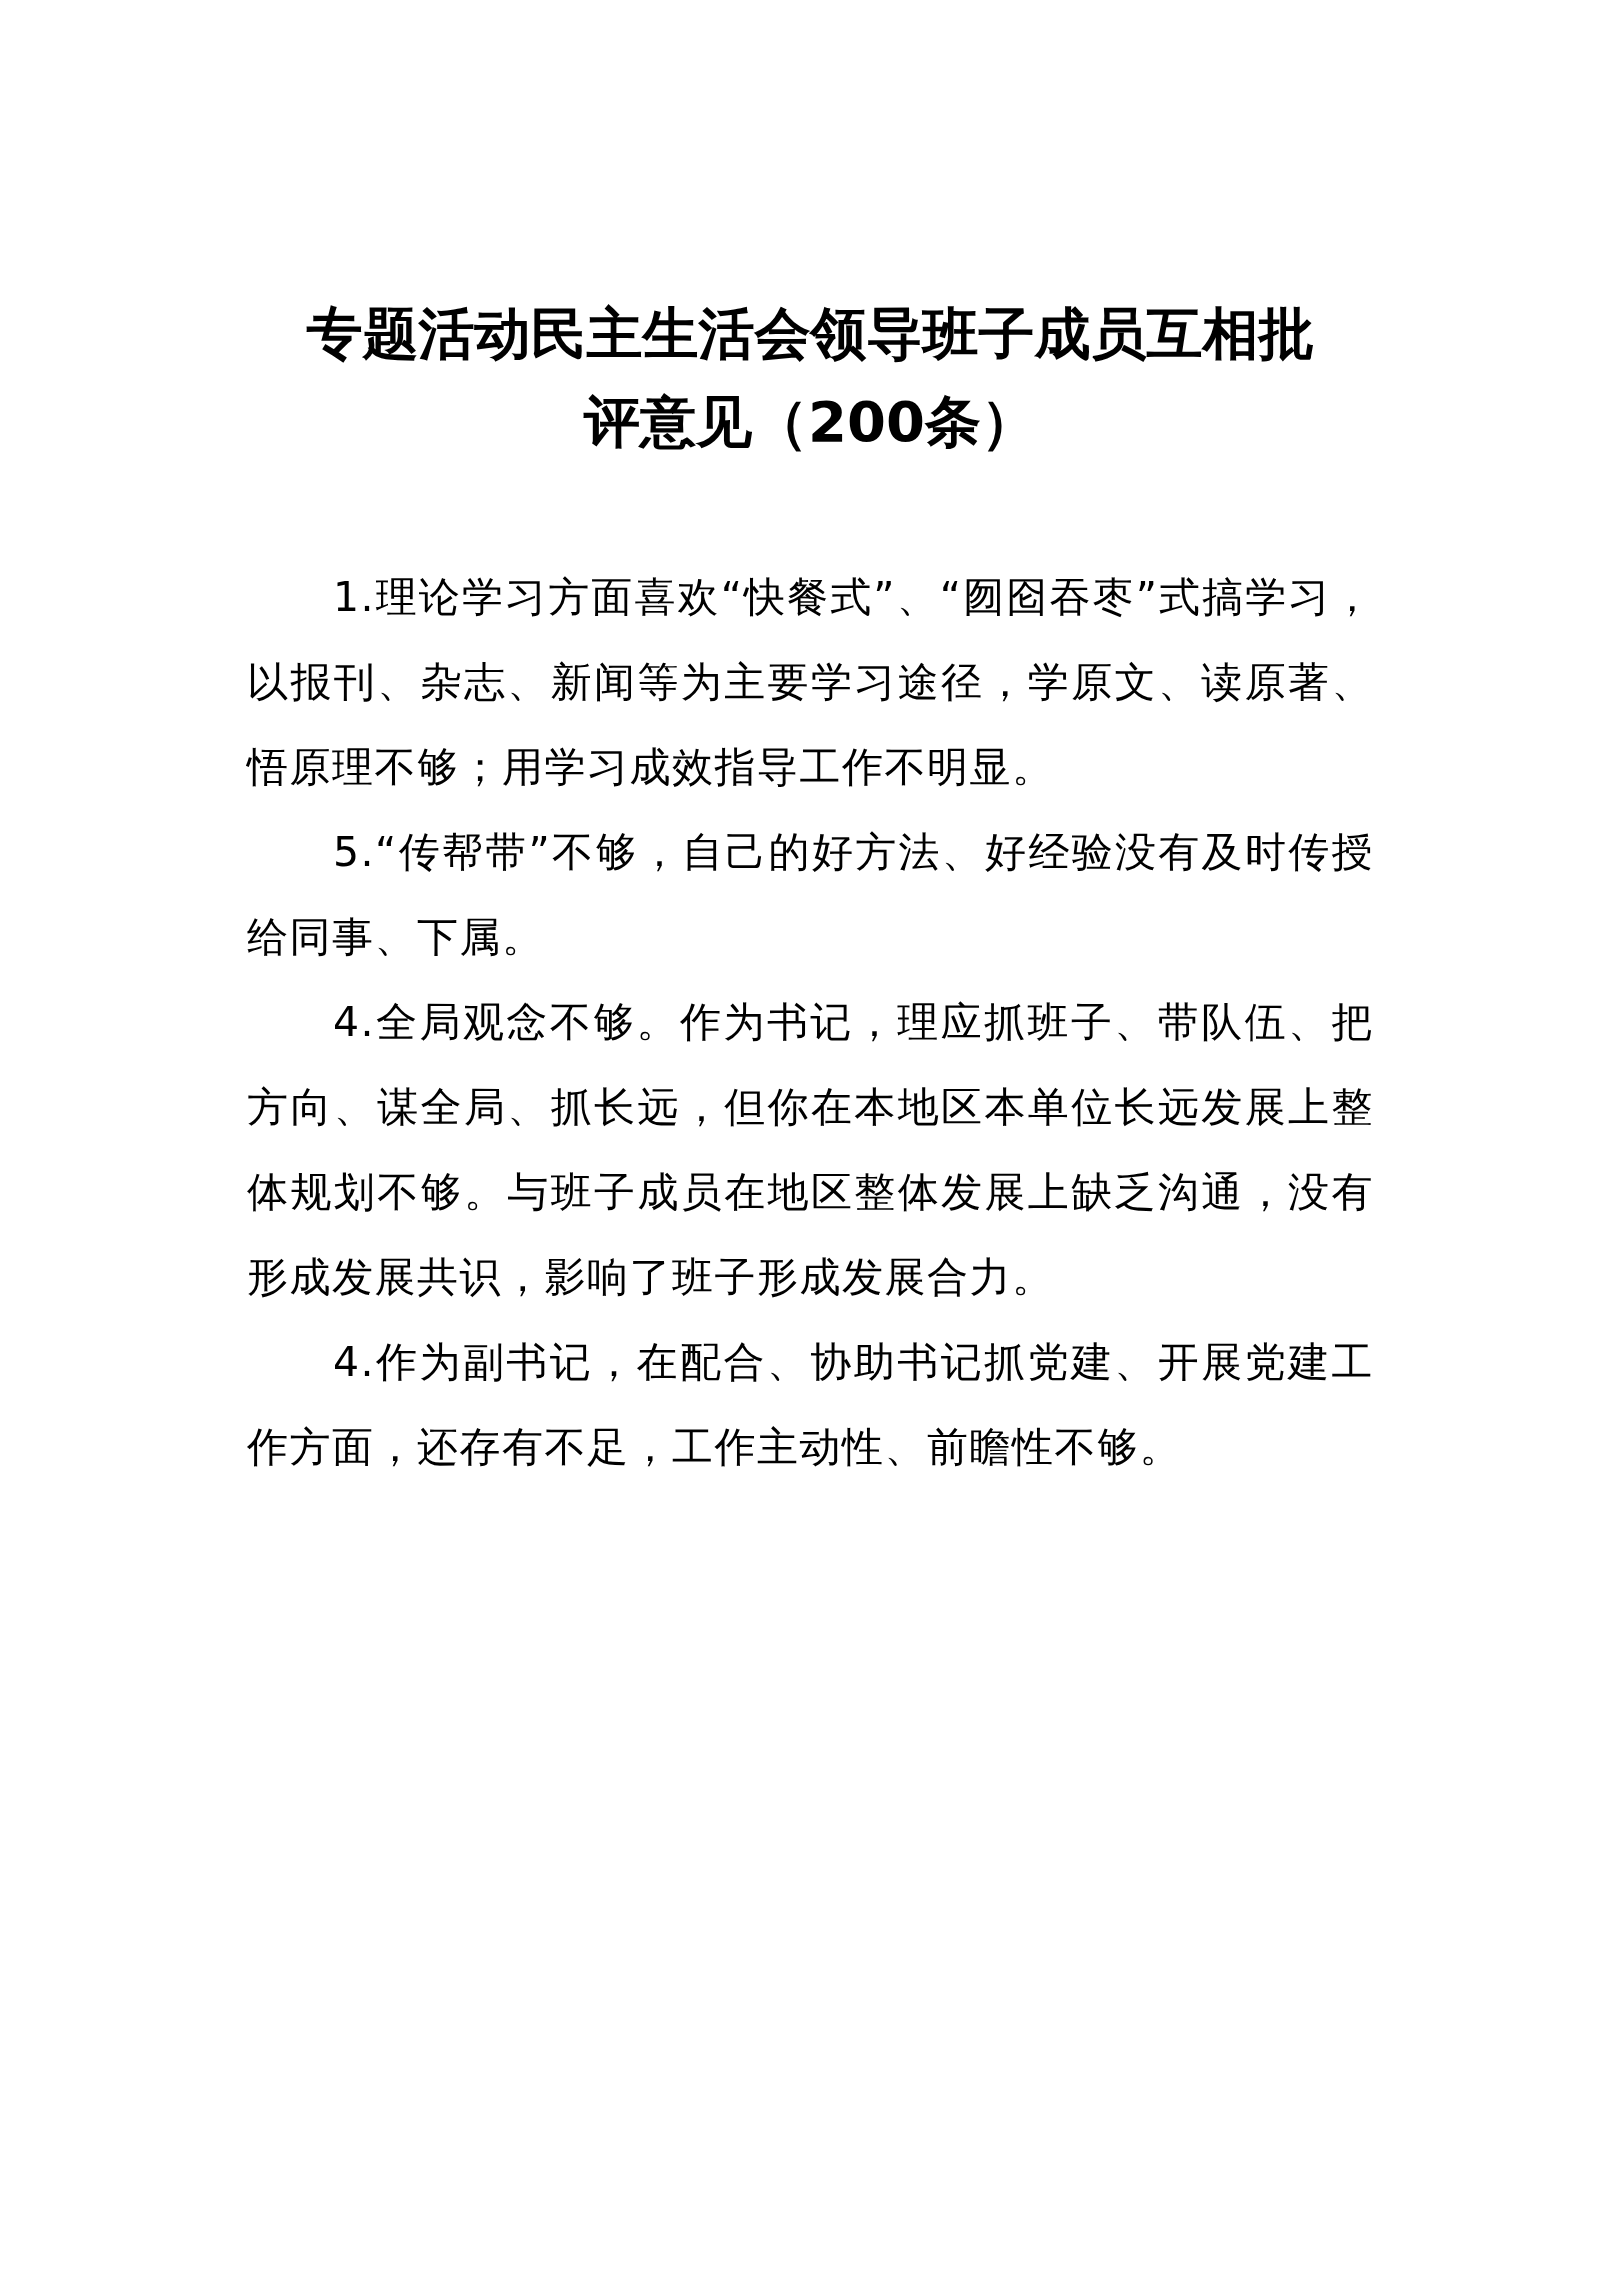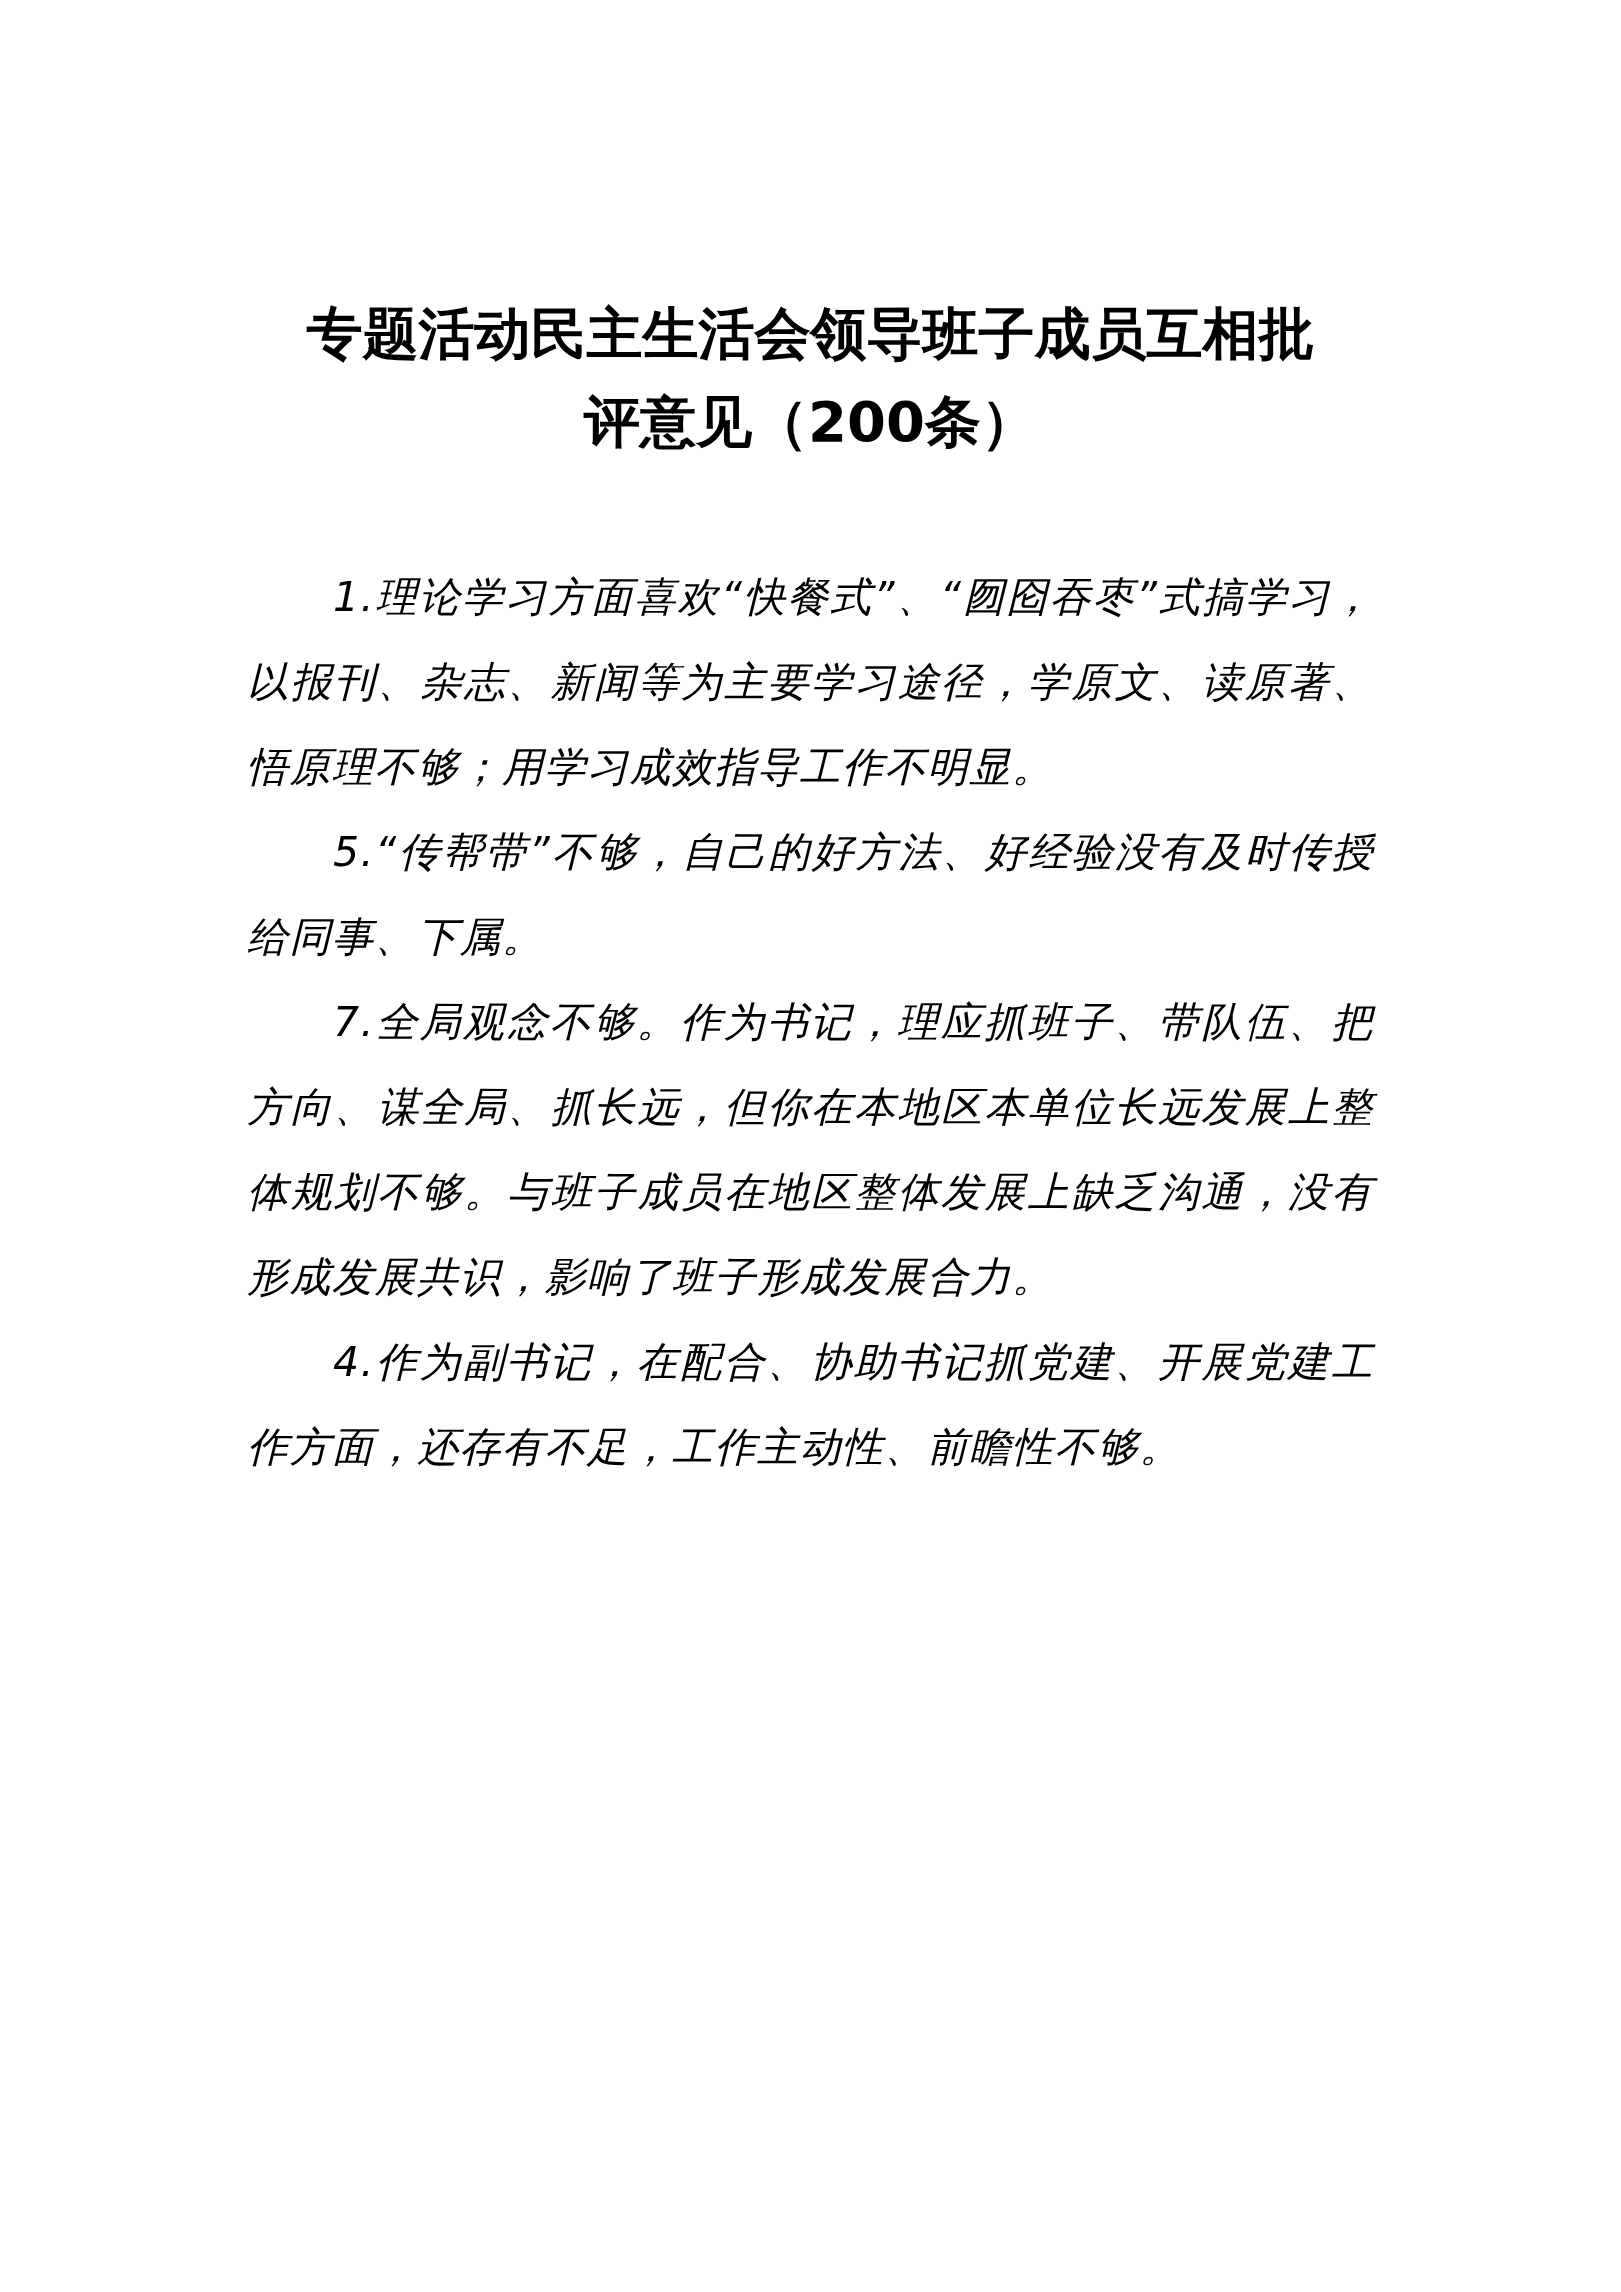"1.理论学习方面喜欢“快餐式”、“囫囵吞枣”式搞学习，以报刊、杂志、新闻等为主要" .para { font-style: italic -> none }
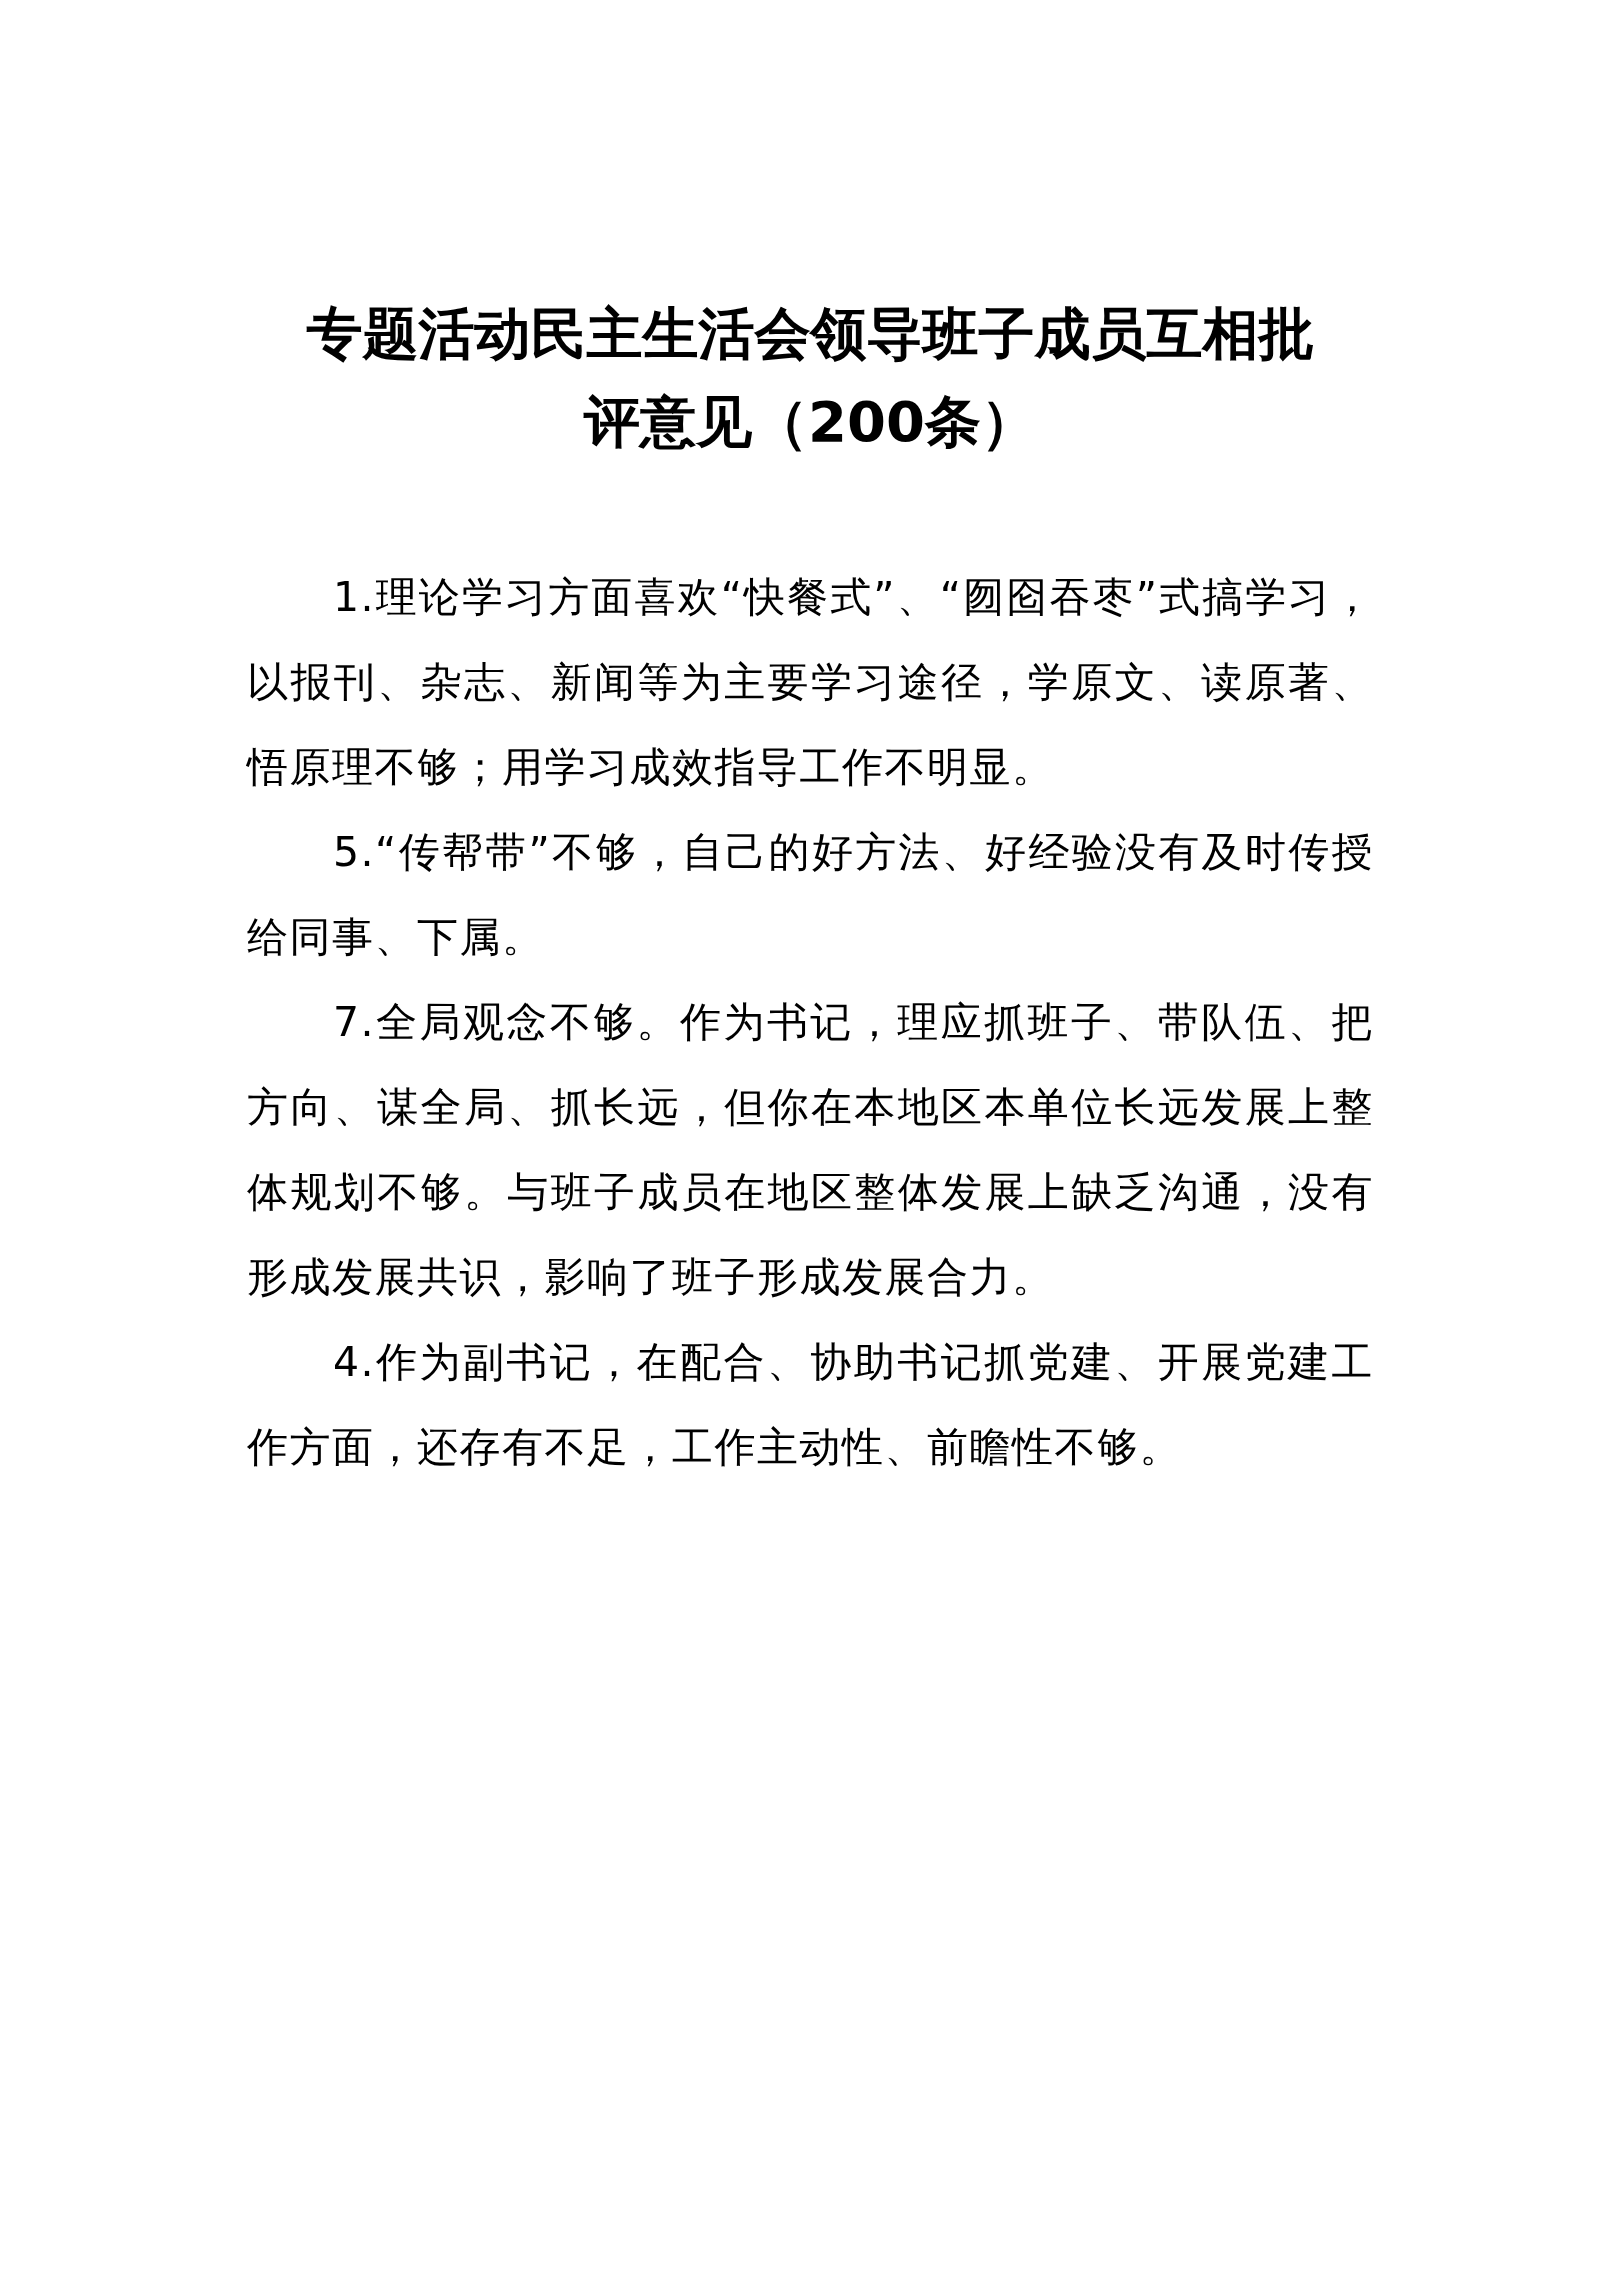"7.全局观念不够。作为书记，理应抓班子、带队伍、把方向、谋全局、抓长远，但你在本" p.para { text: 7 -> 4 }
